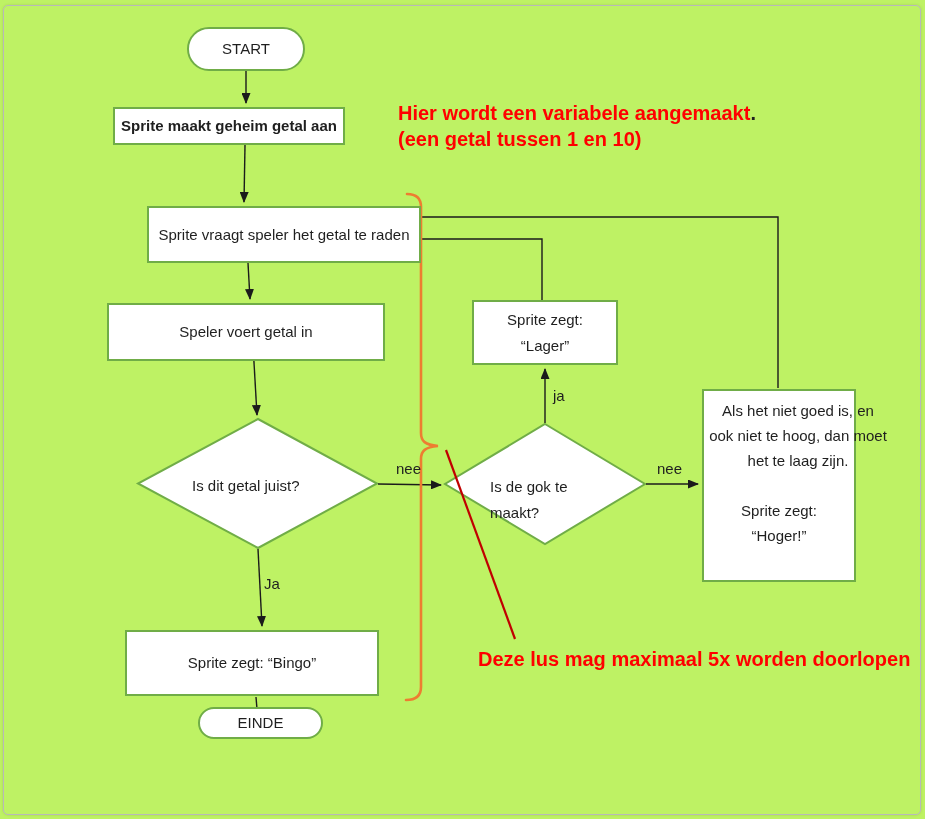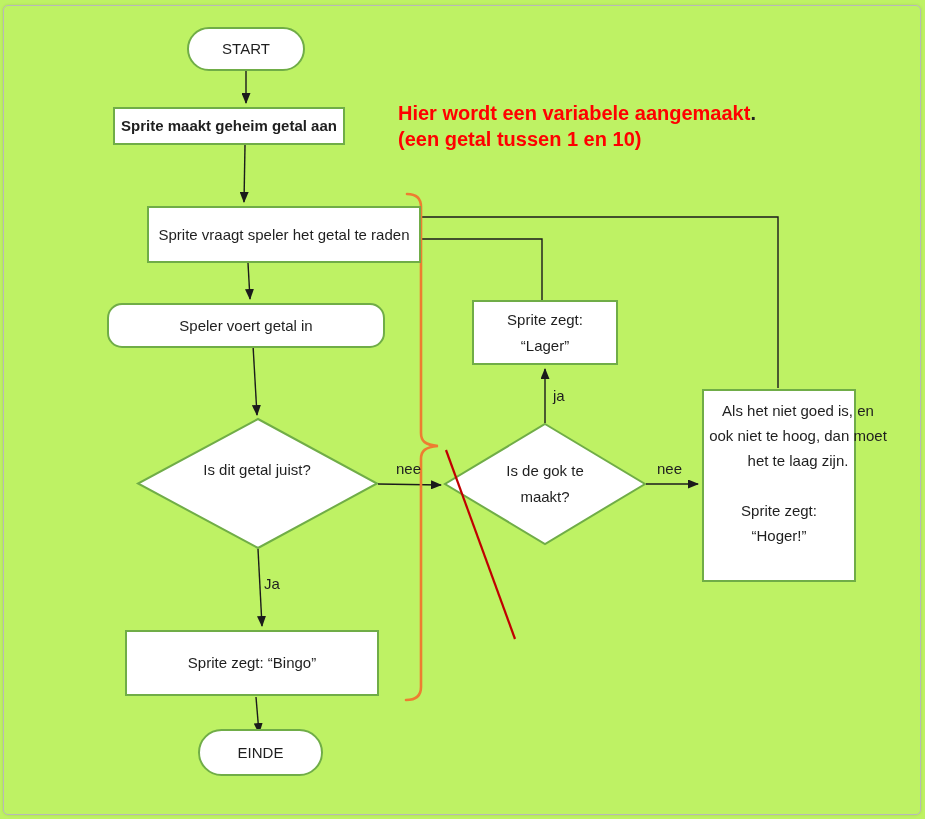"Speler voert getal in" div.box { border-radius: 15px -> none; height: 45px -> 58px }
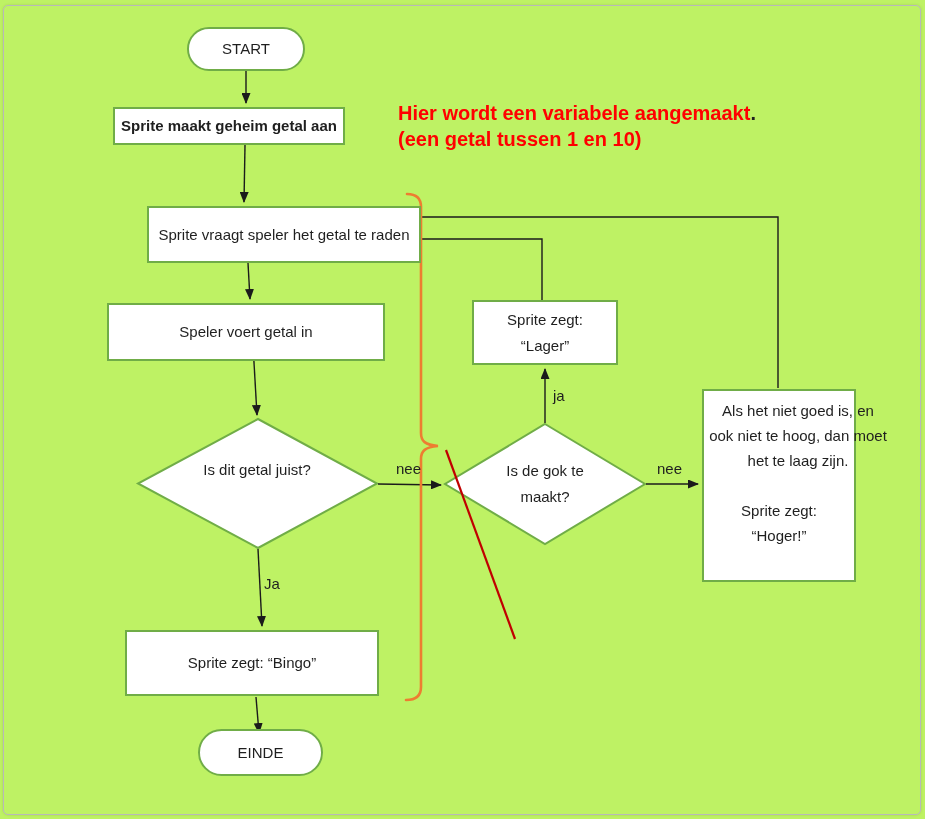"Is dit getal juist?" .dtext { margin-top: none -> 16px; text-align: center -> left }
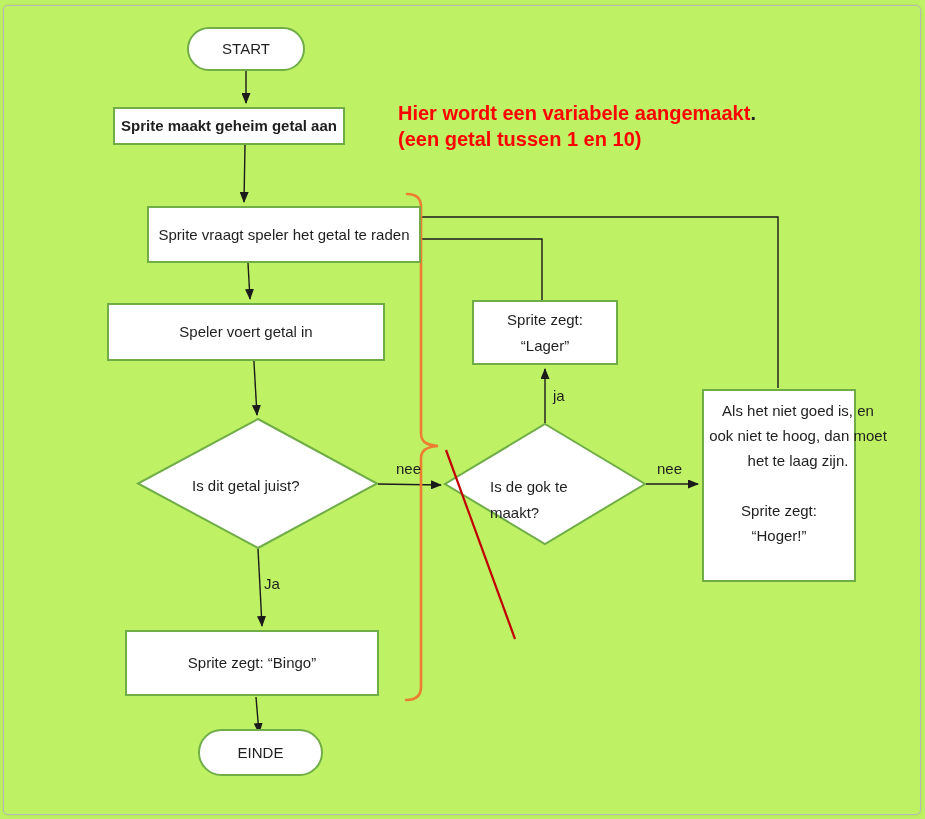"Deze lus mag maximaal 5x" div.note { html: none -> <div>Deze lus mag maximaal 5x worden doorlopen</div> }
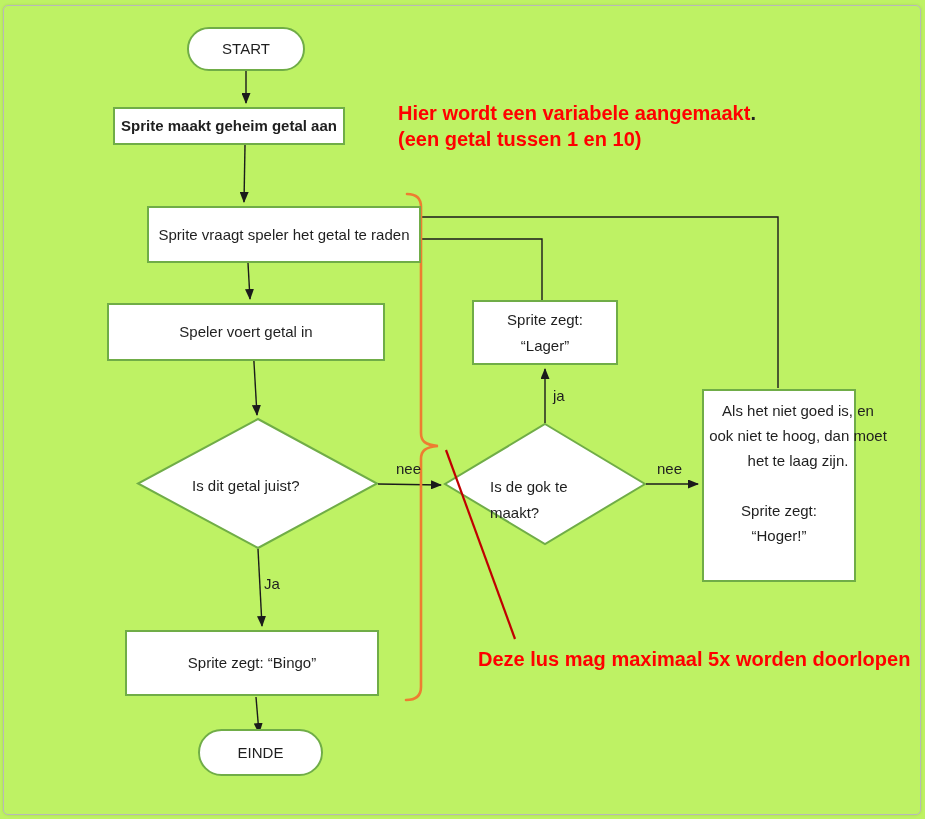"EINDE" div.box { height: 47px -> 32px; top: 729px -> 707px }
